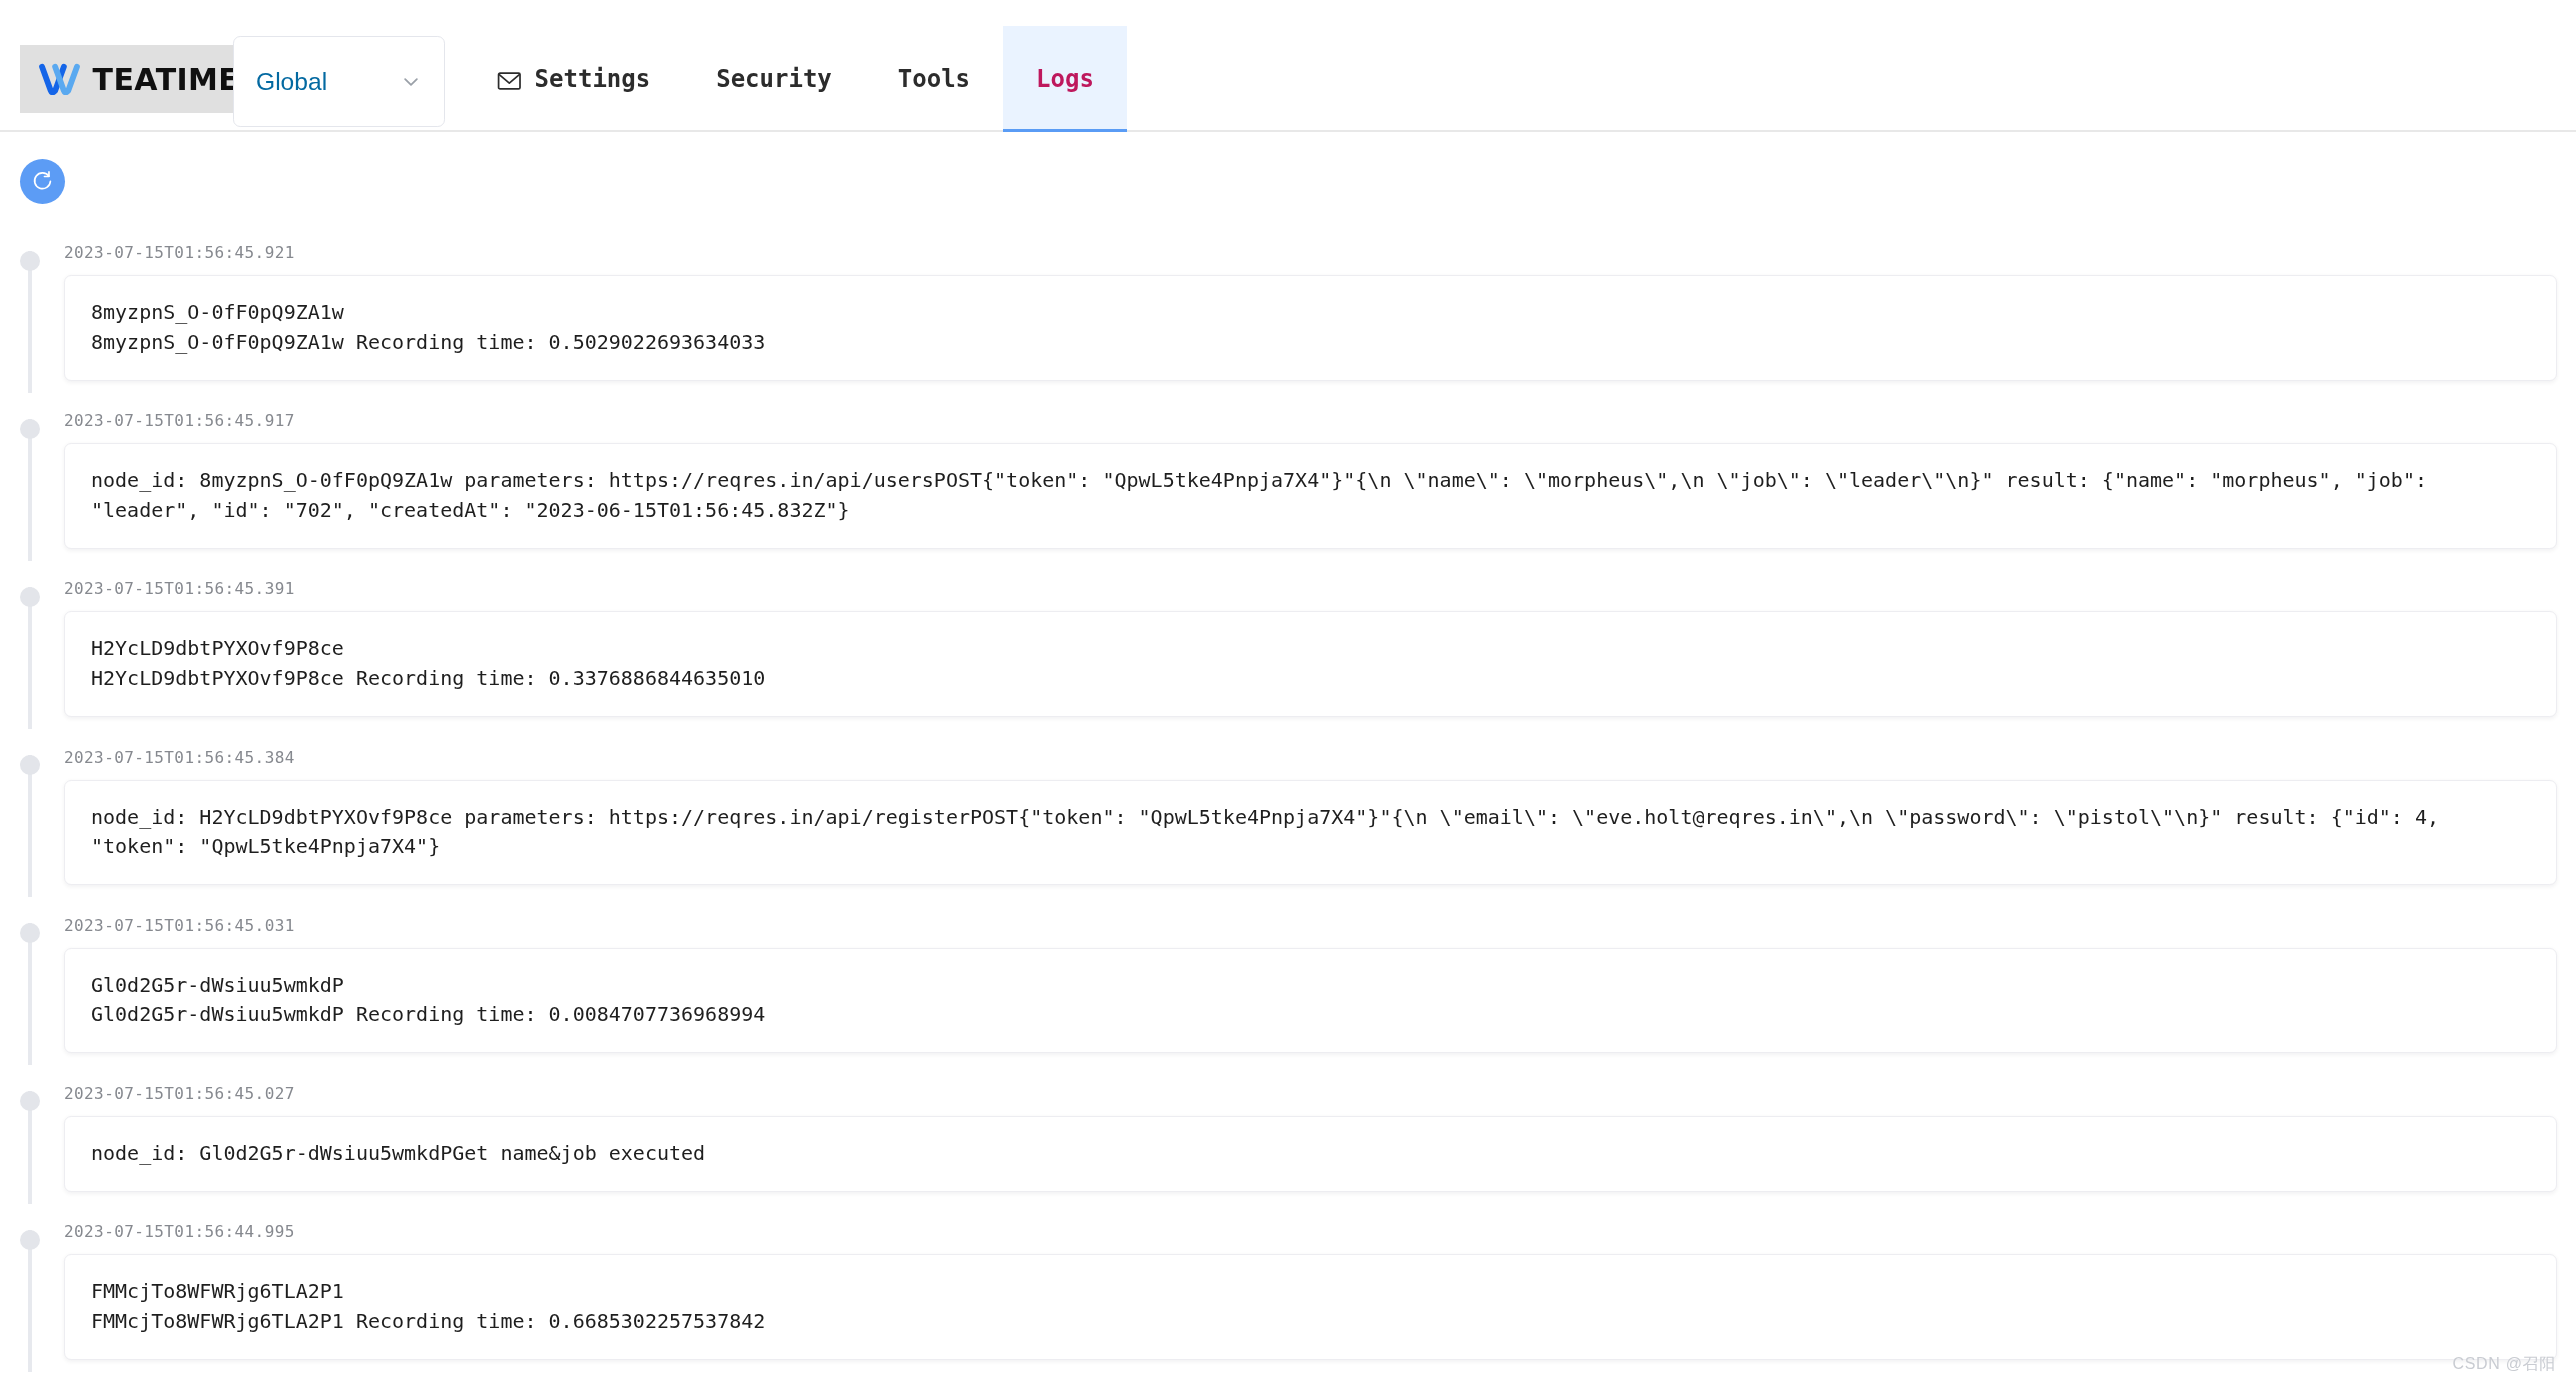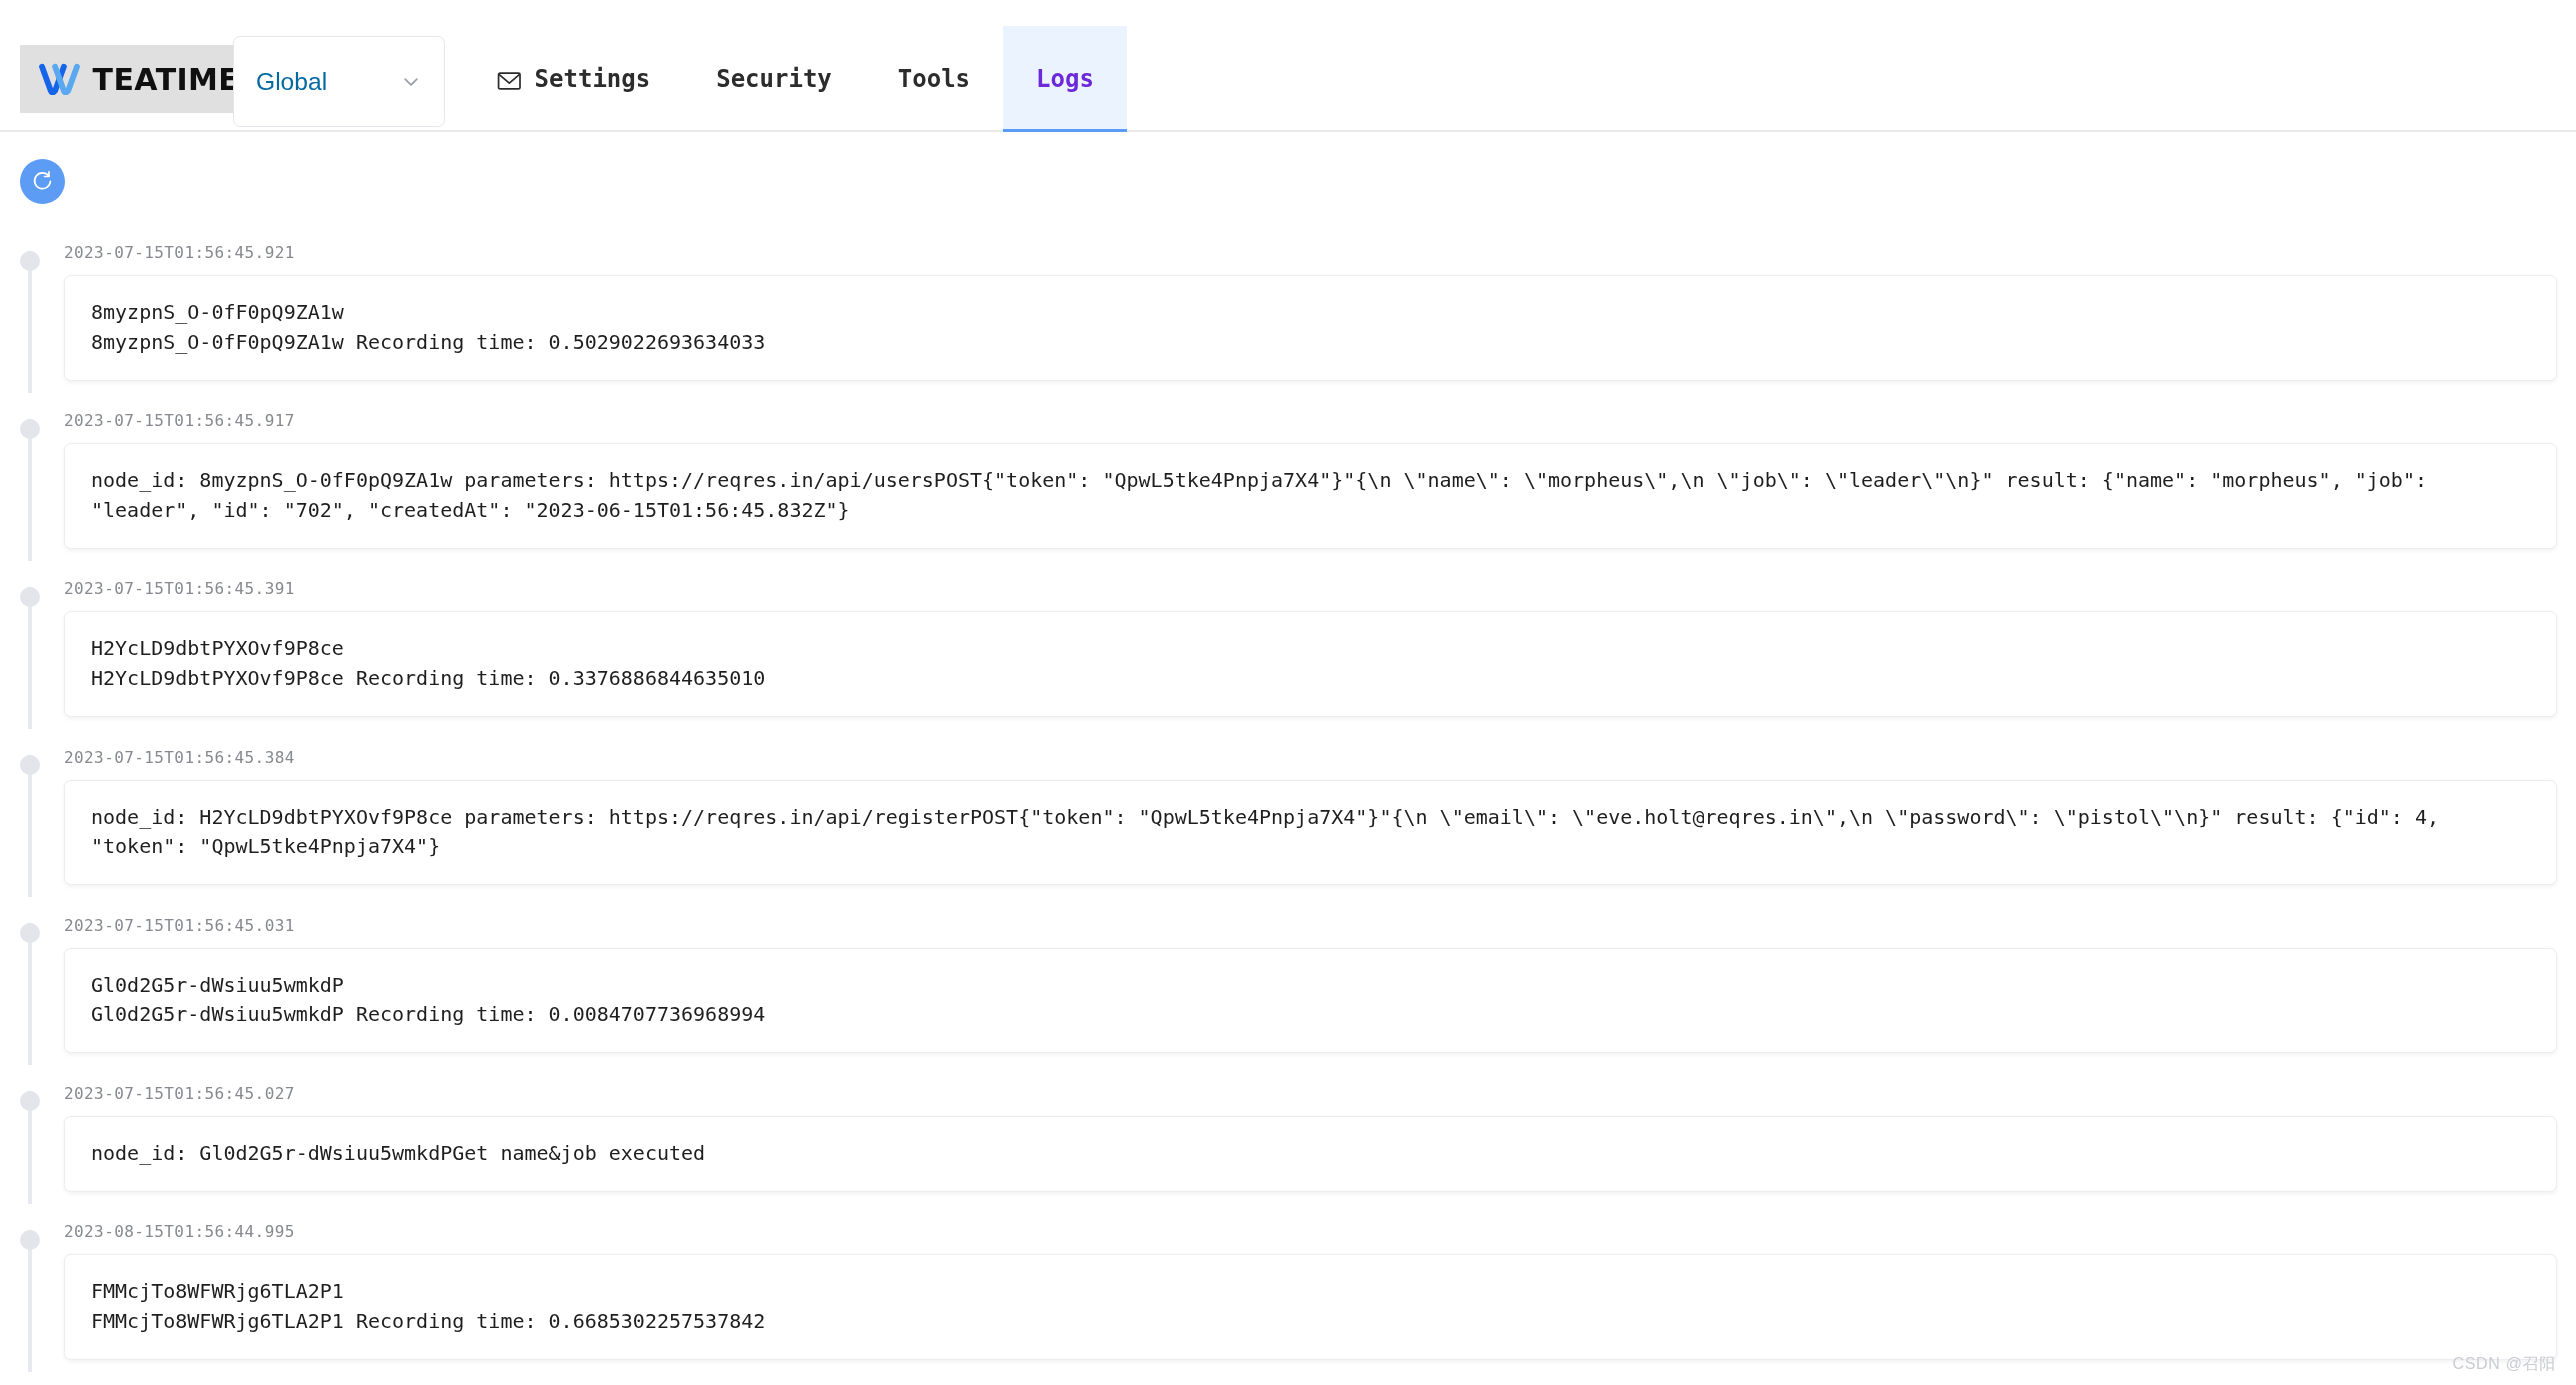"Logs" .tab.active { color: #6d28d9 -> #be185d }
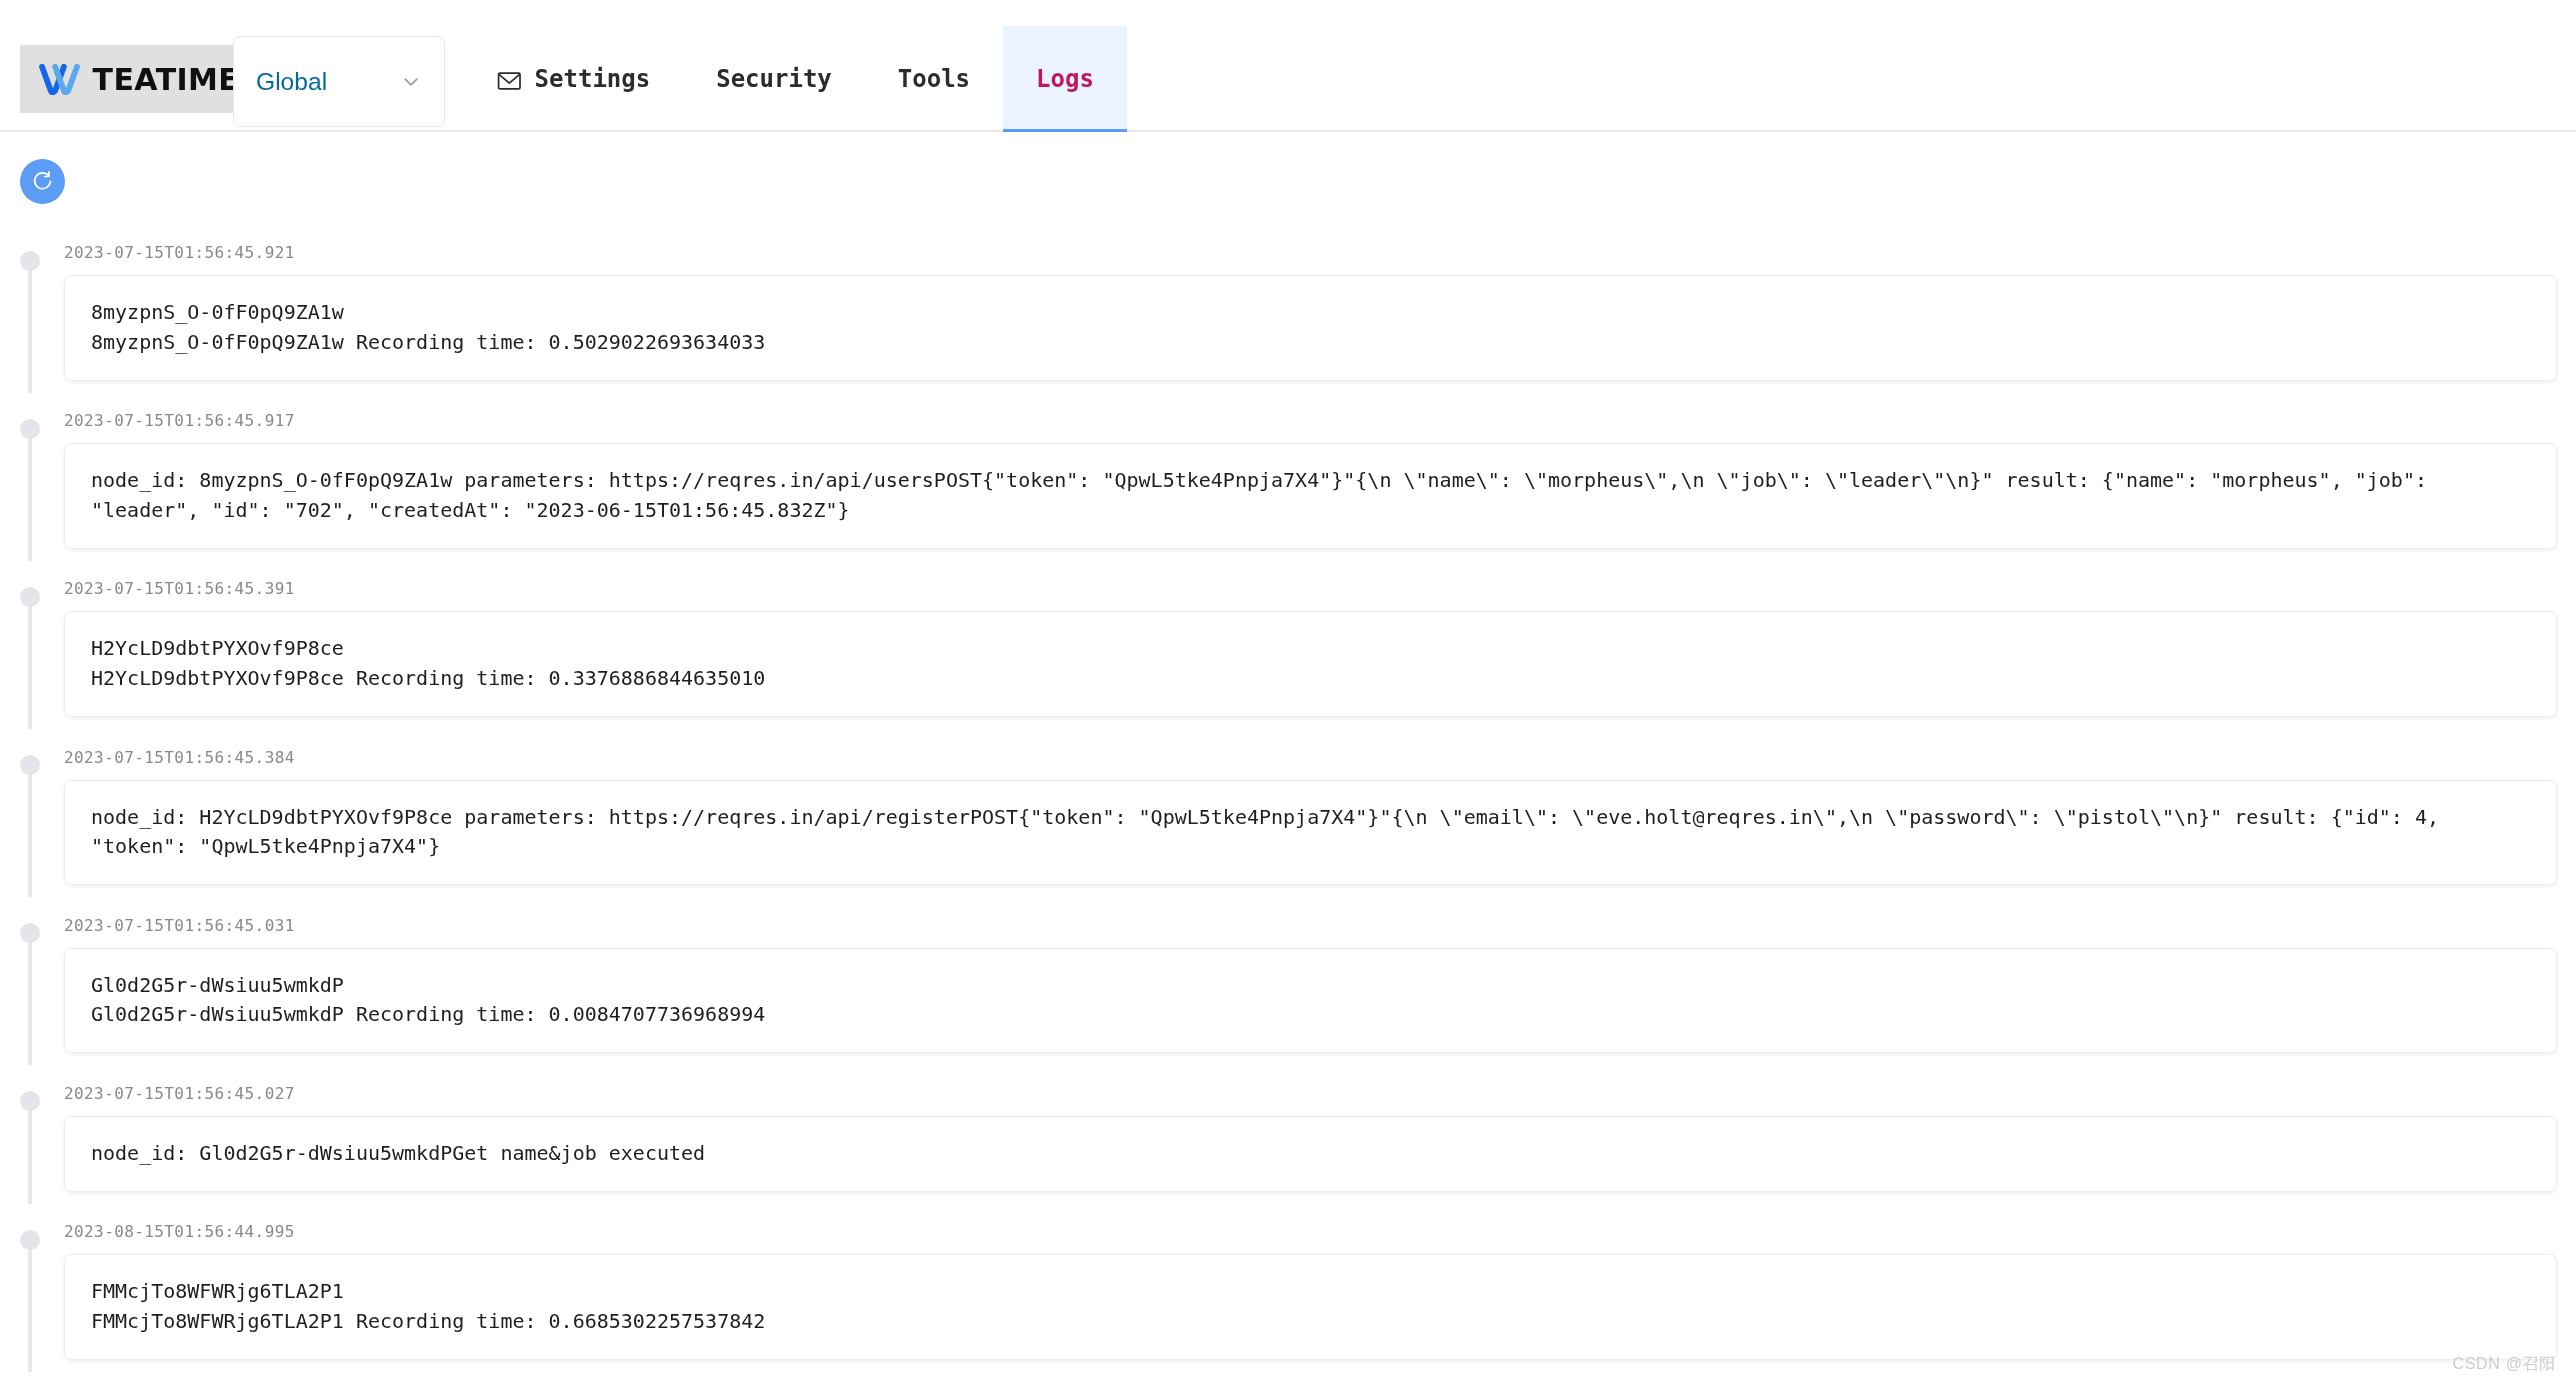"2023-08-15T01:56:44.995" div.tl-time { text: 2023-08-15T01:56:44.995 -> 2023-07-15T01:56:44.995 }
